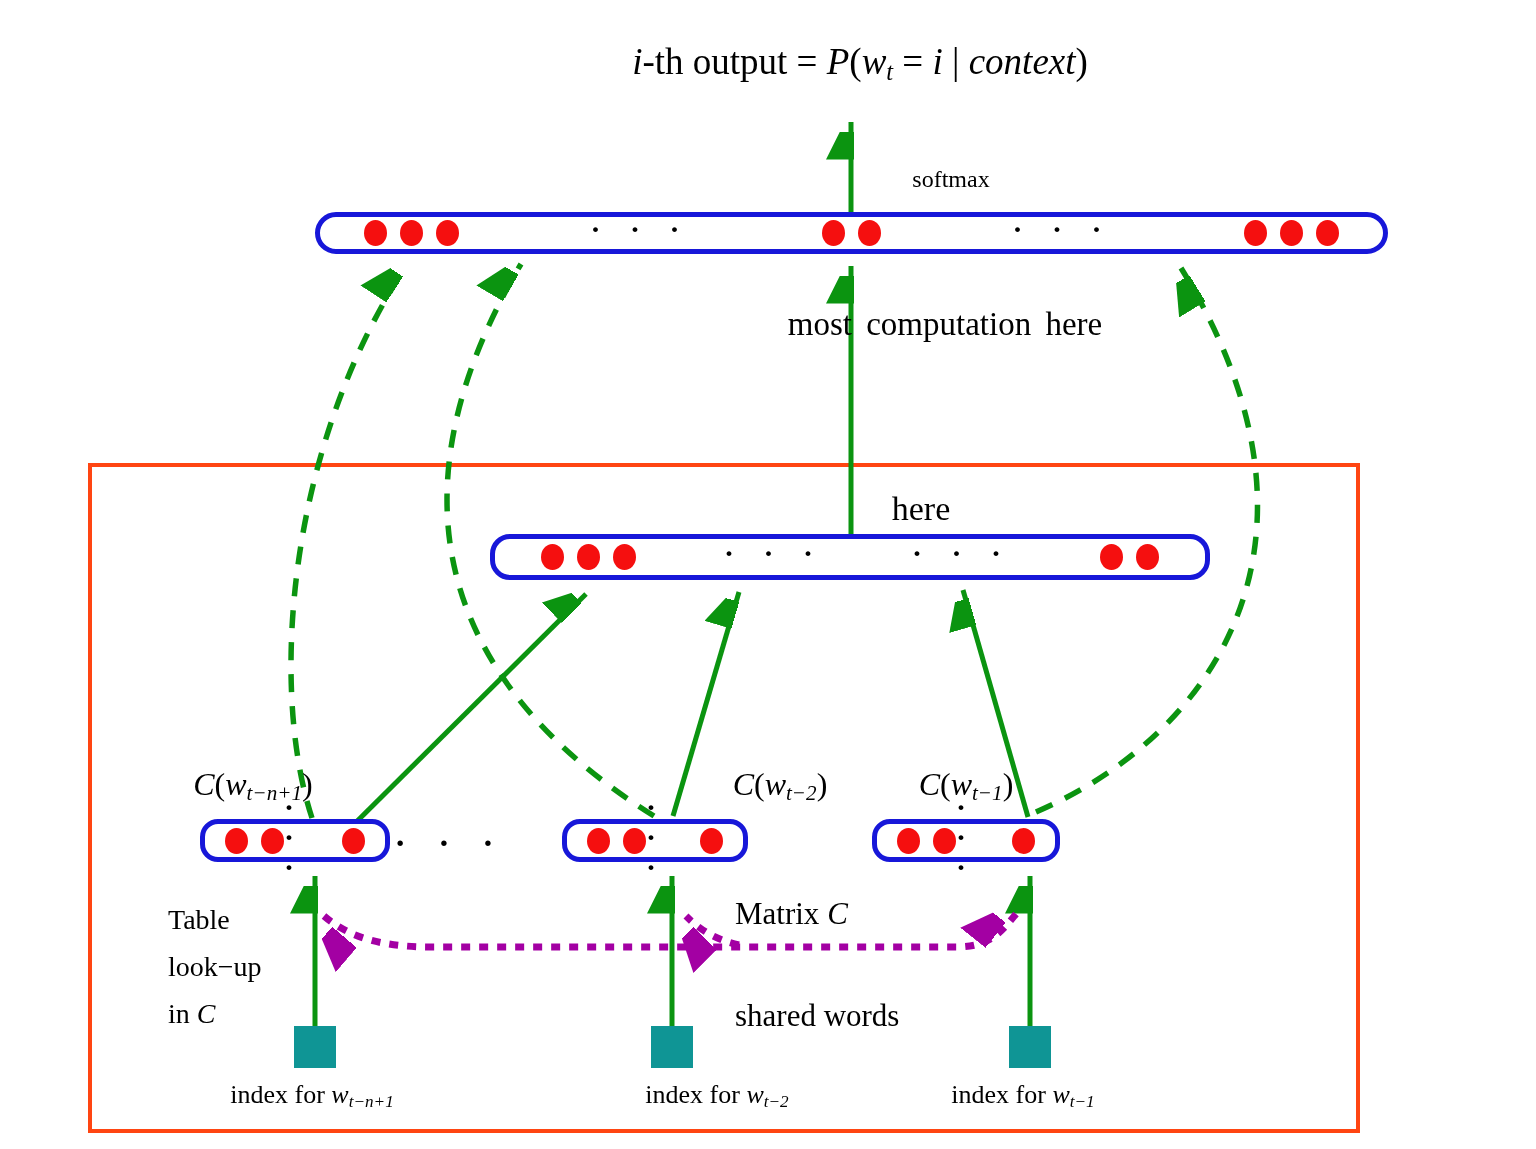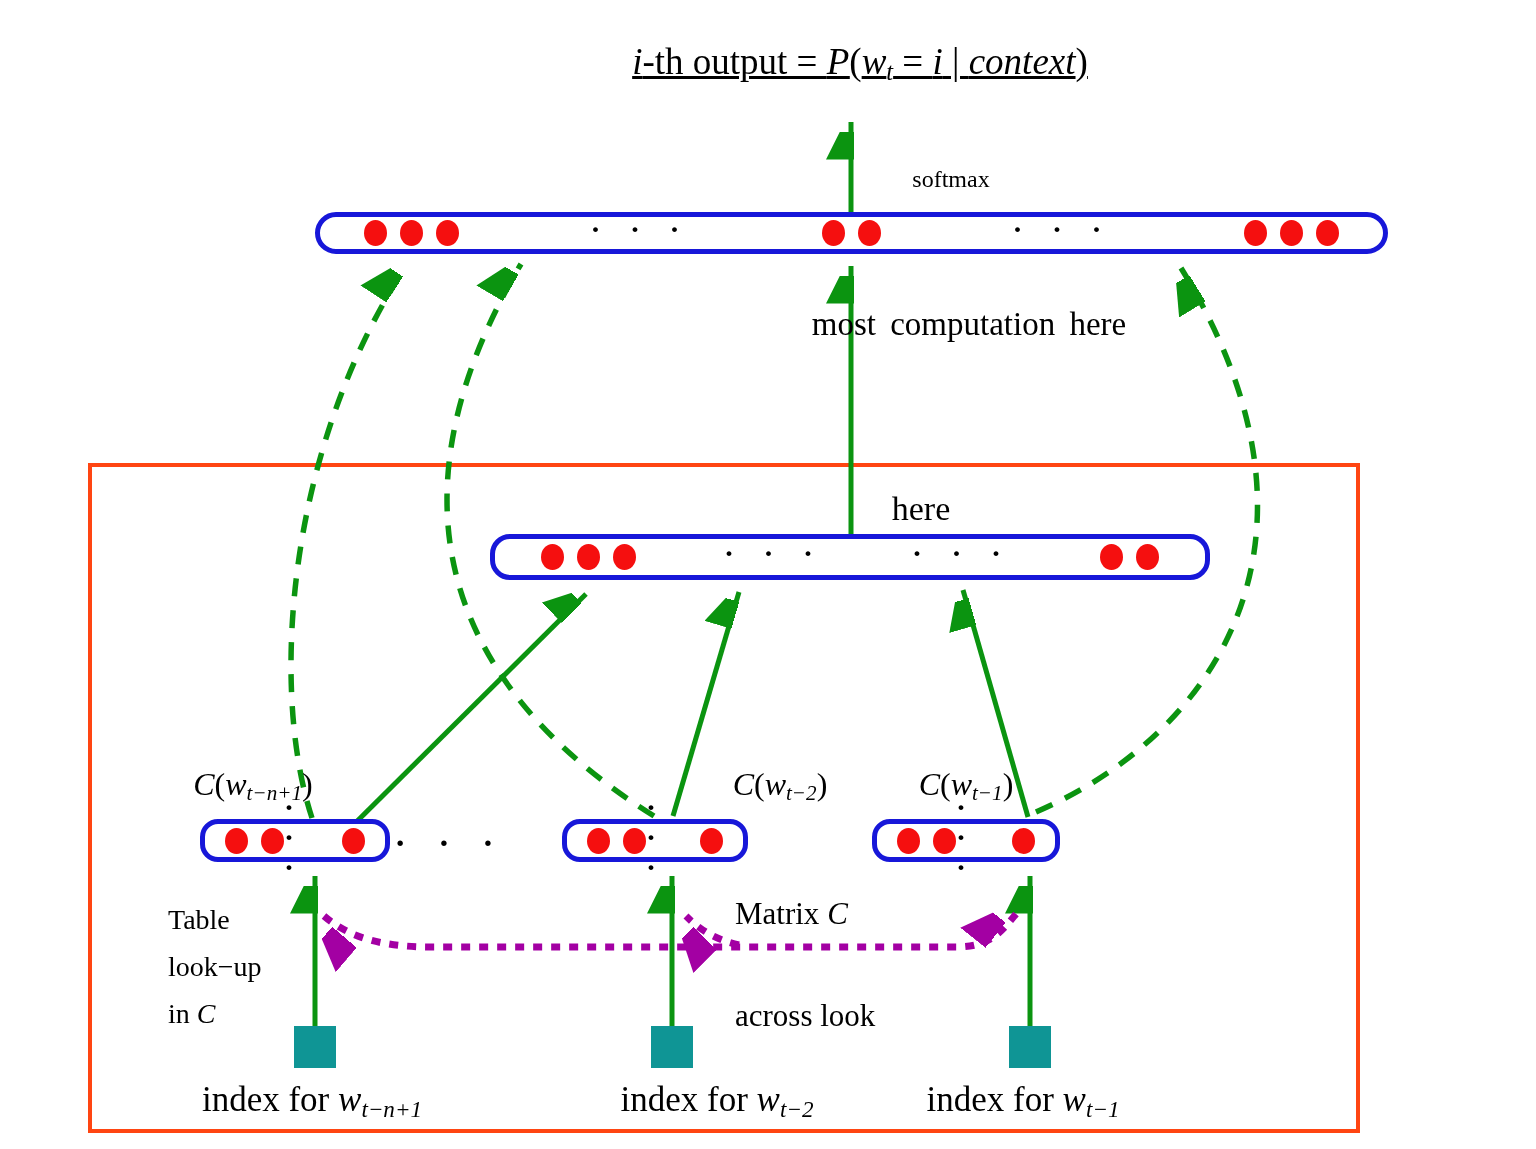"i-th output = P(wt =" .t-title { text-decoration: underline -> none }
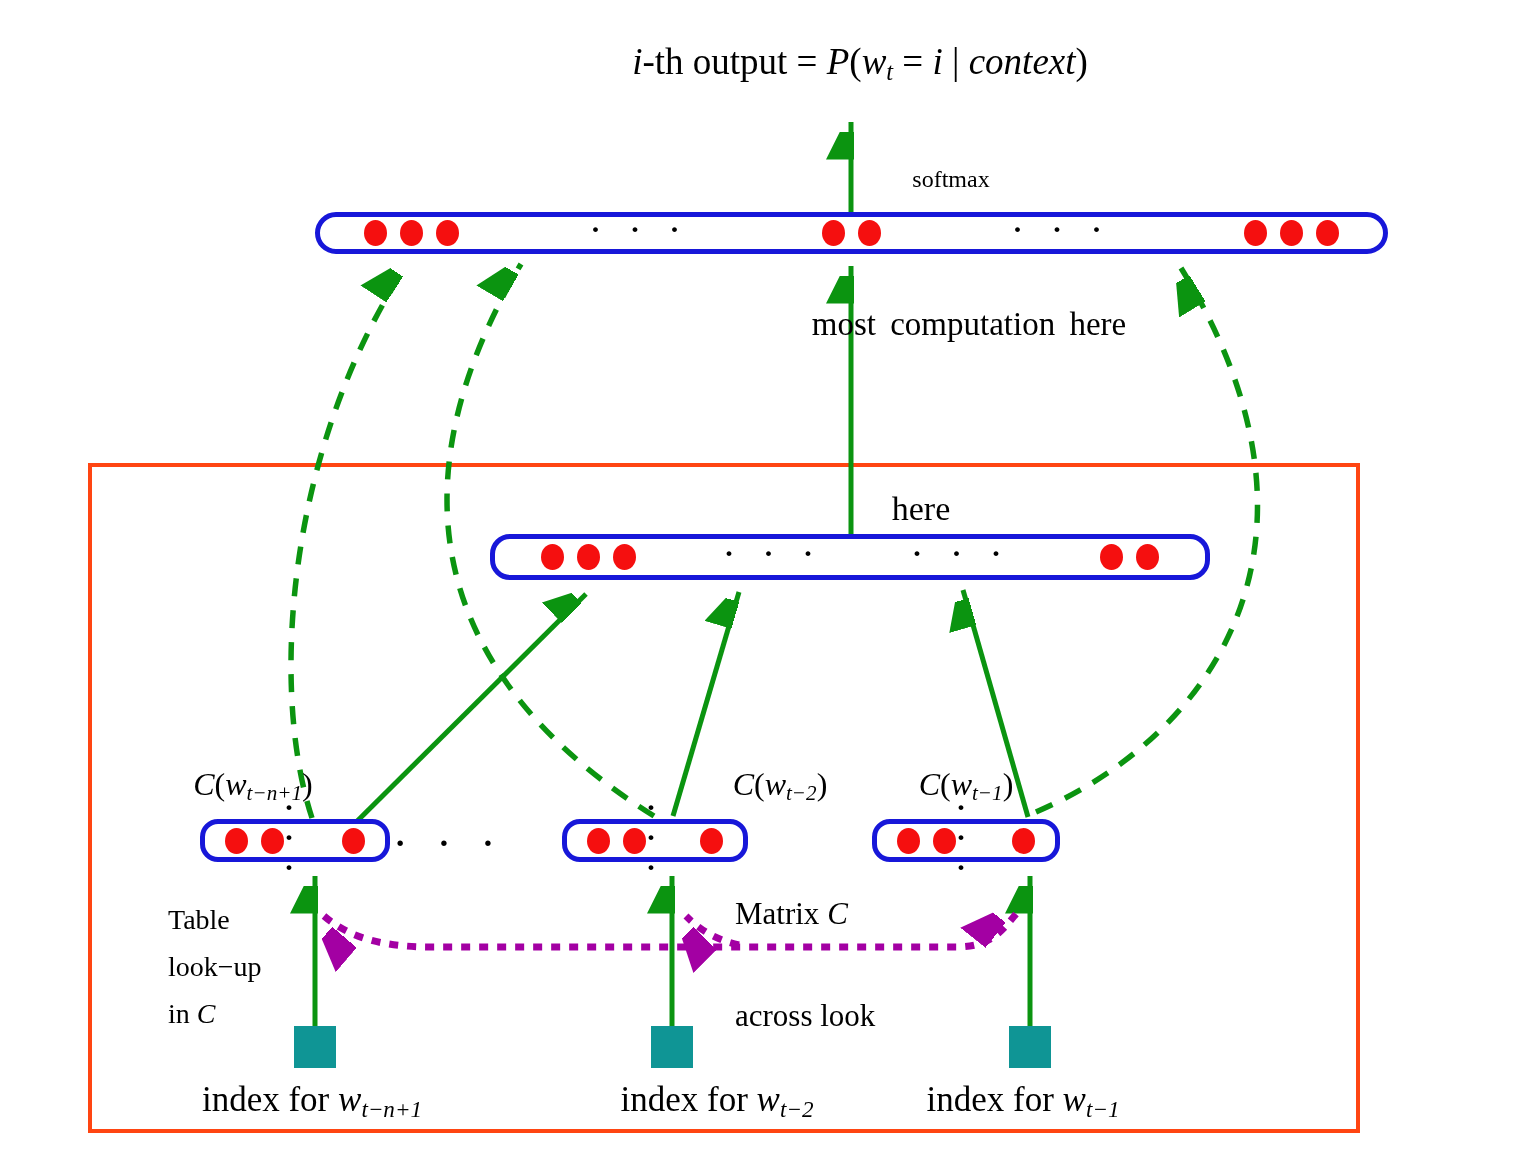"most computation here" .t-most { margin-left: 24px -> none }
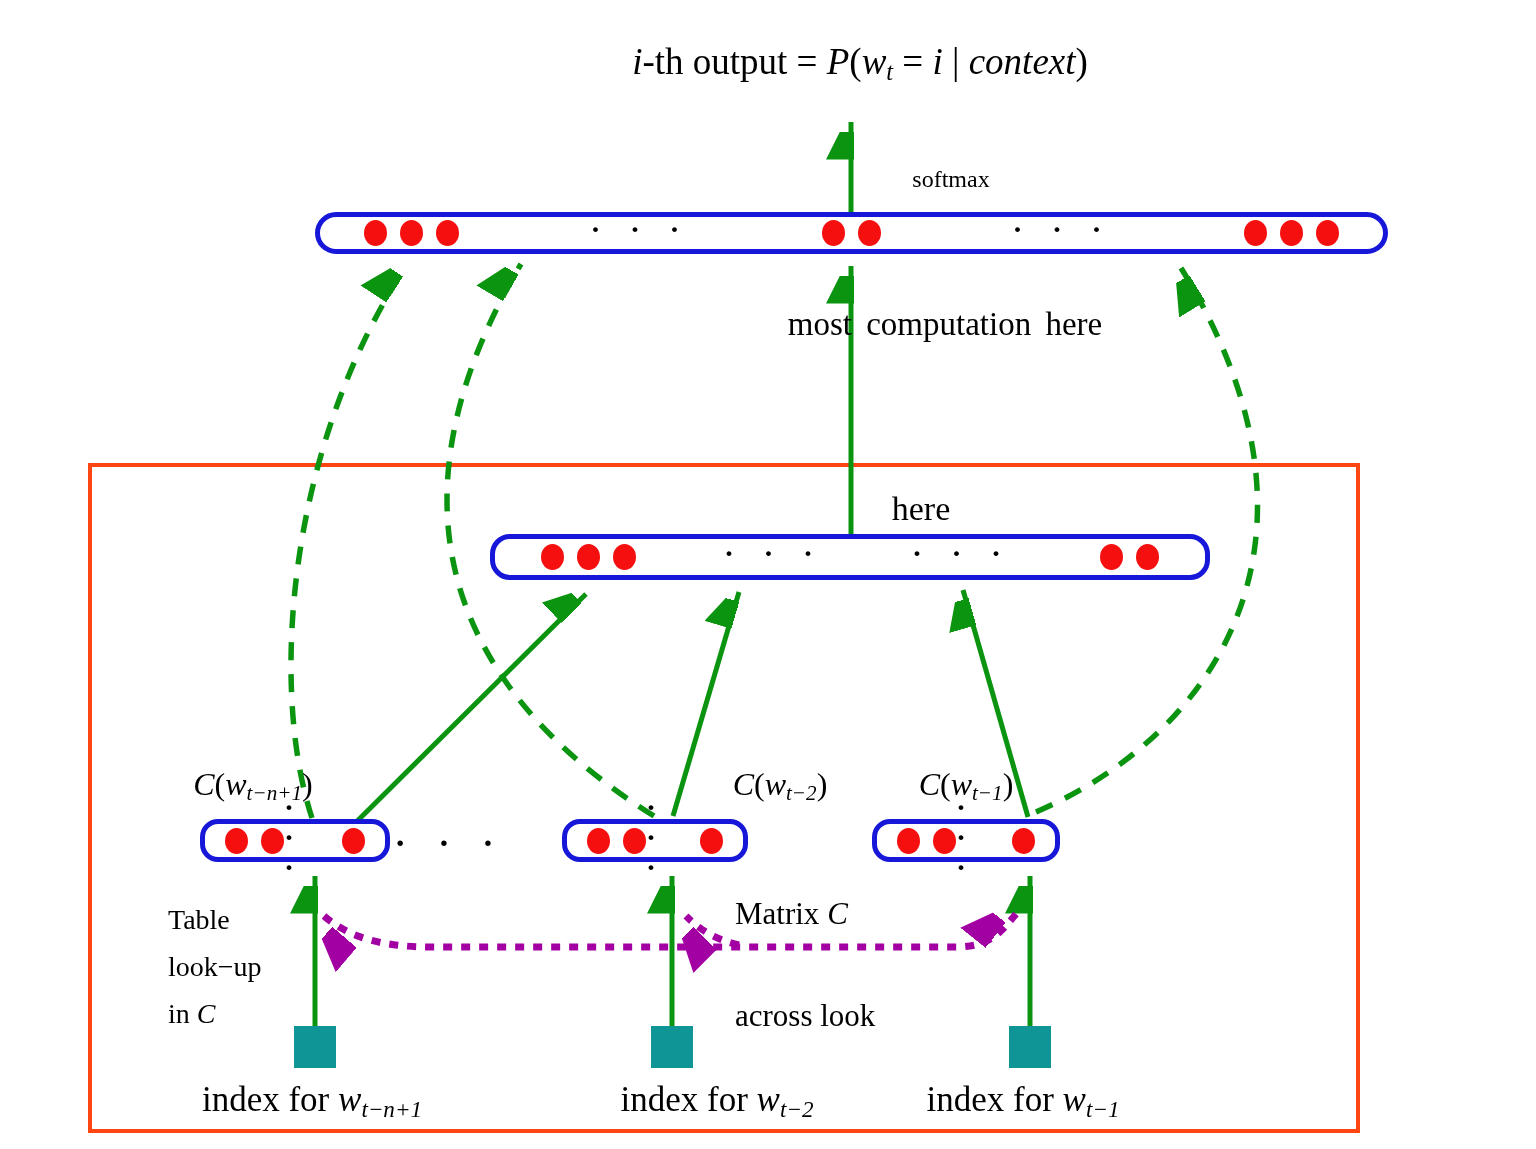"across look" div.abs { text: across look -> shared words }
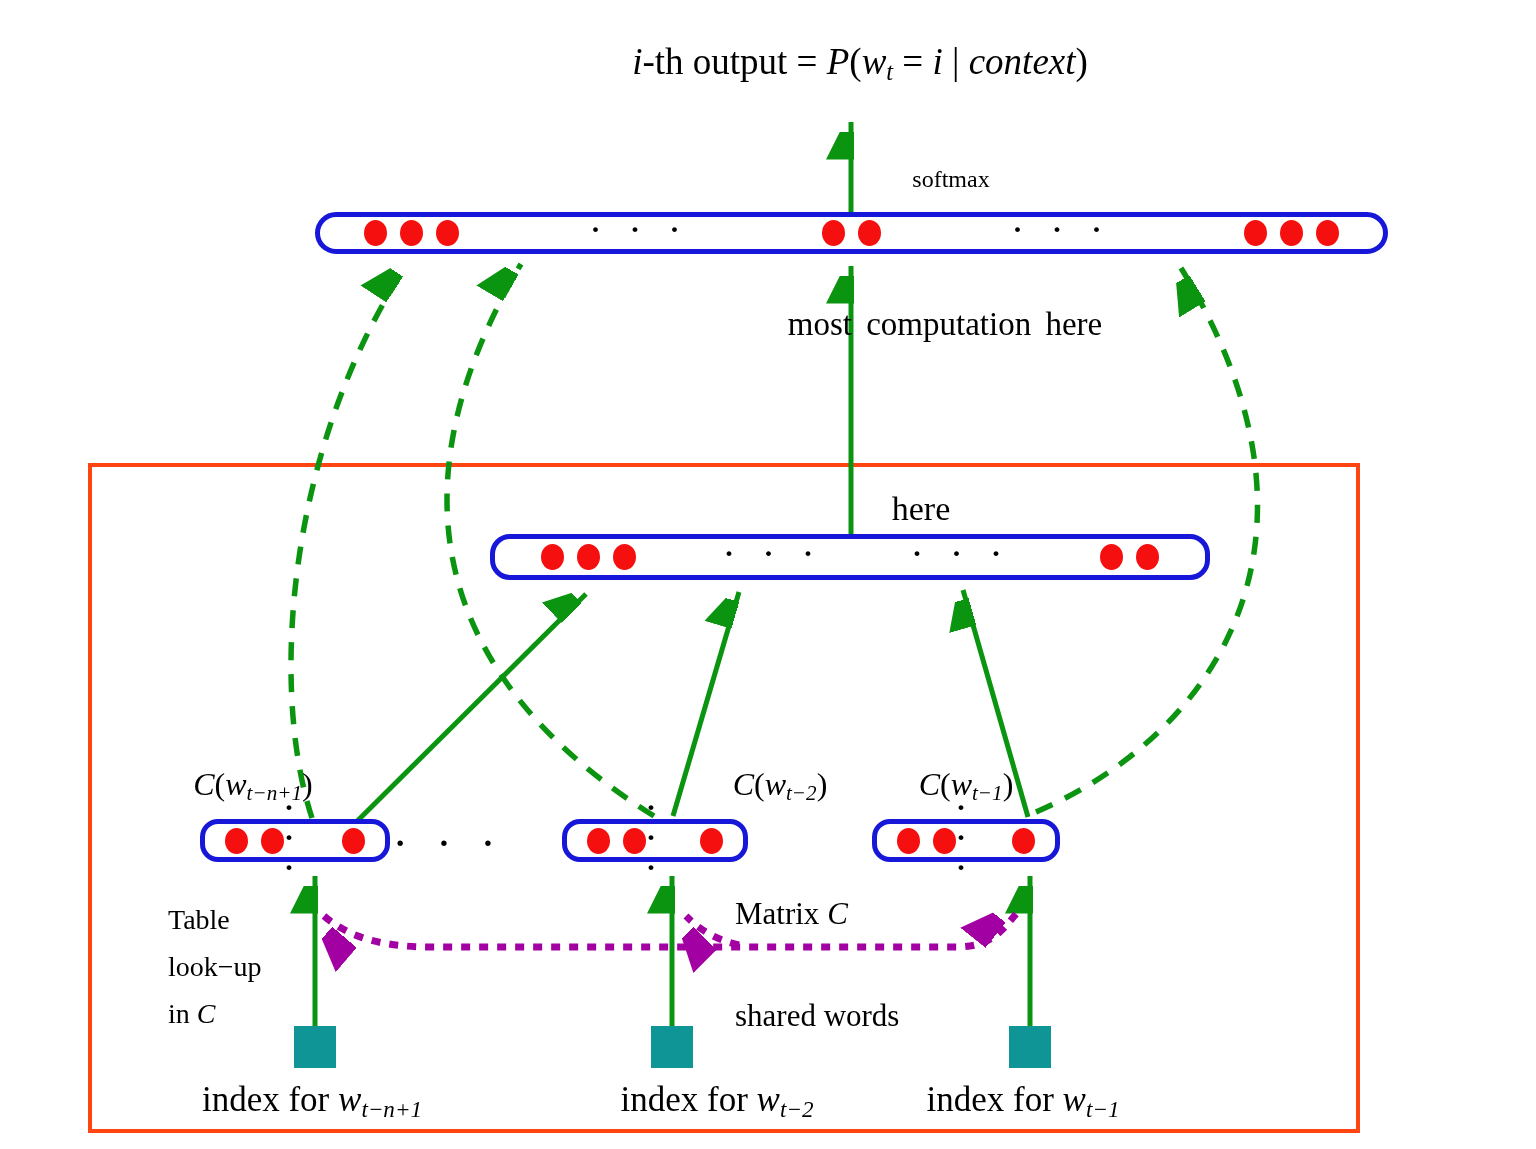"index for wt−n+1" .t-index { font-size: 35px -> 26px }
